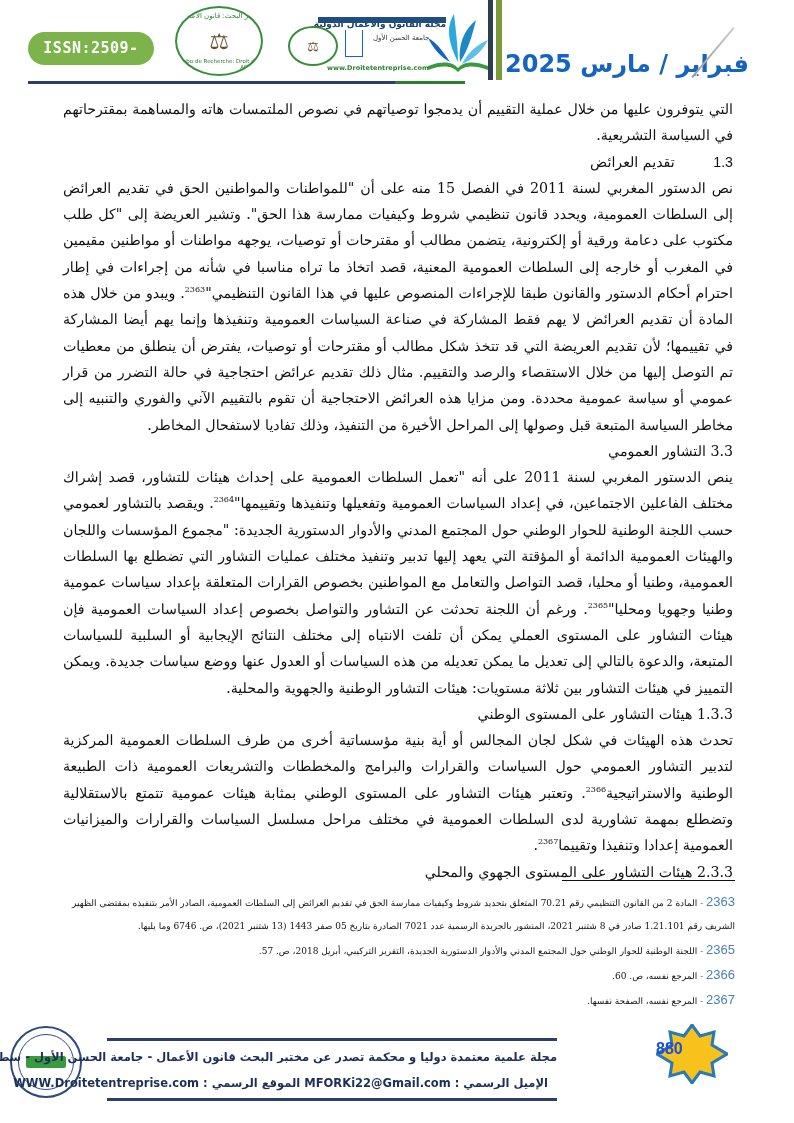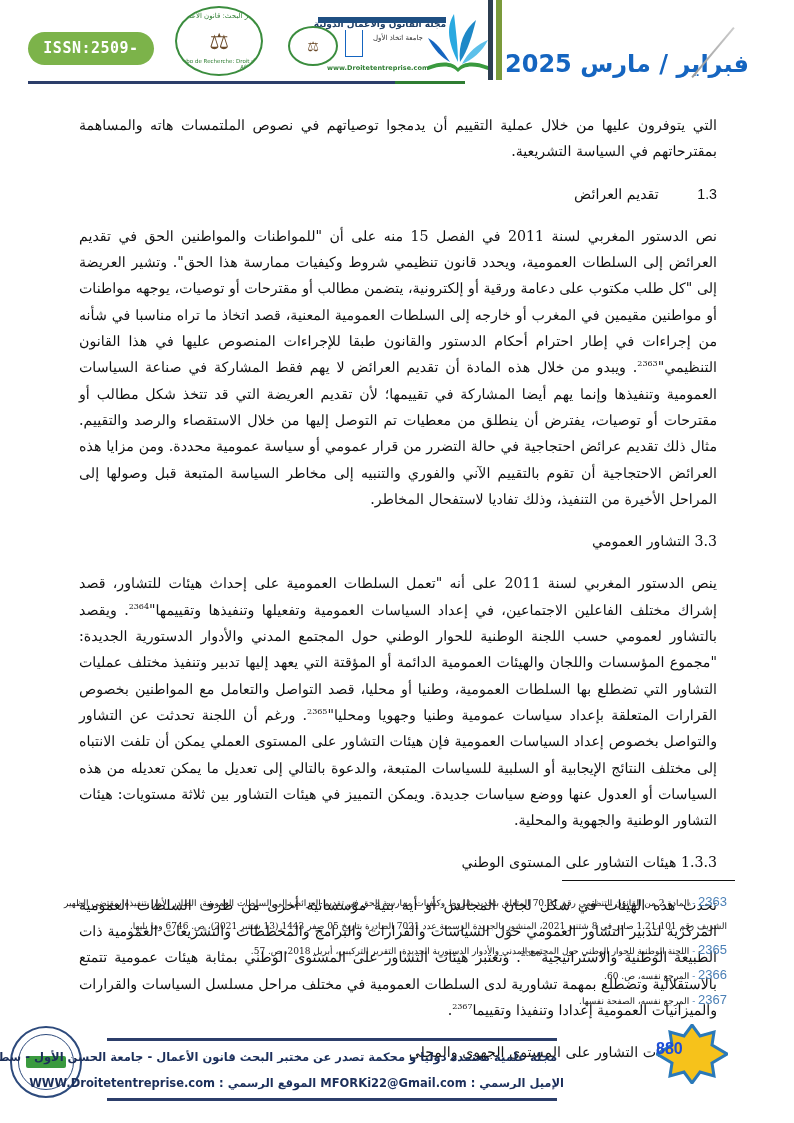"جامعة اتخاذ الأول" div.jl-uni2 { text: اتخاذ -> الحسن }
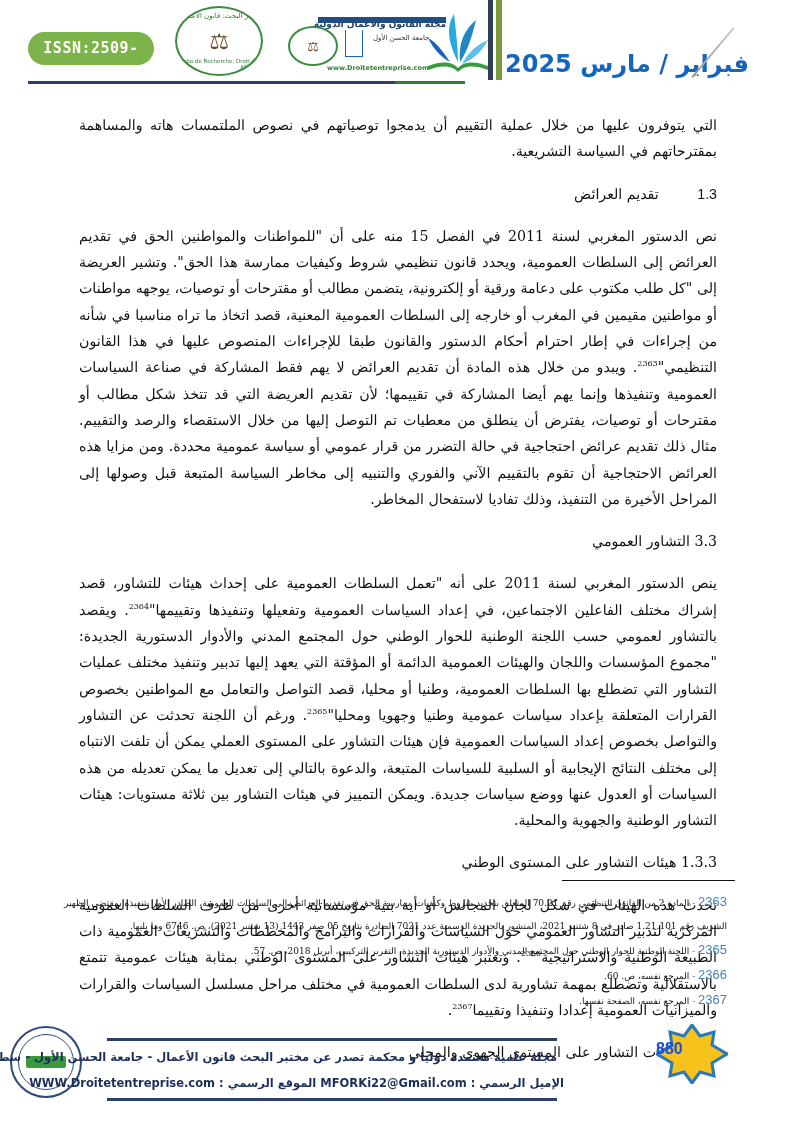"التي يتوفرون عليها من خلال" .body p { margin: 16px -> 0 }
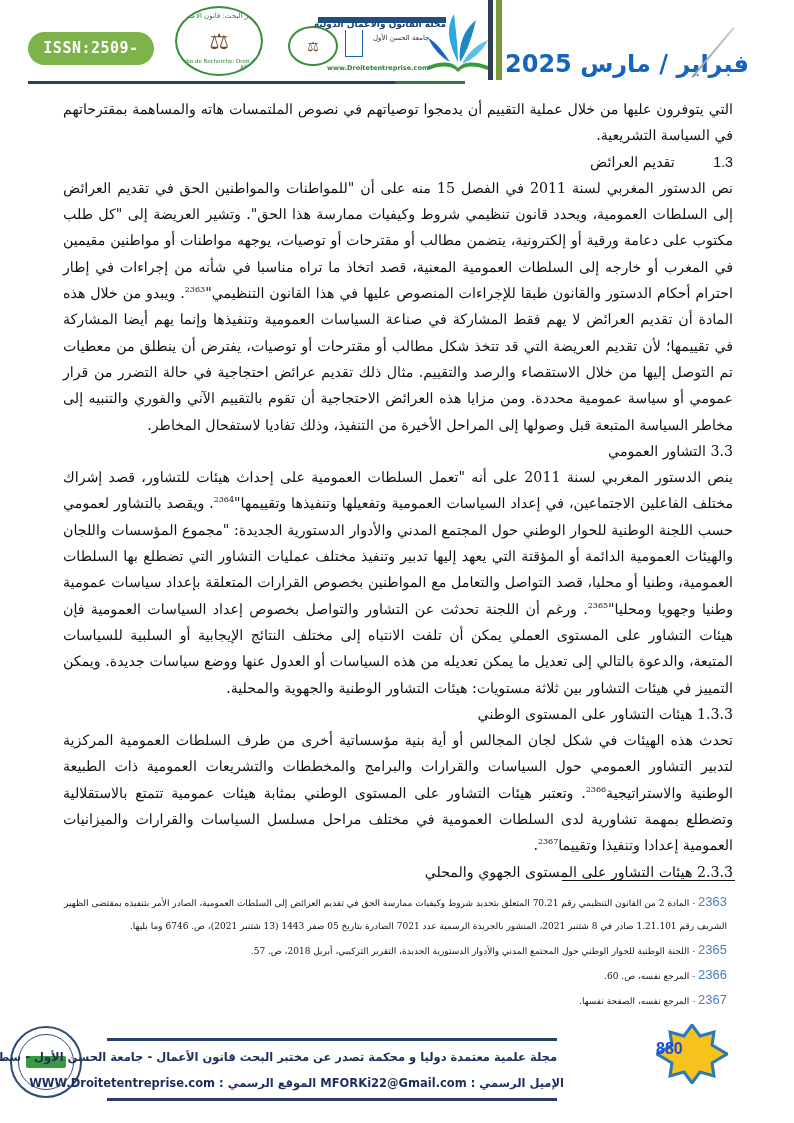"2363 - المادة 2 من" .fn { margin: 0 8px 0 0 -> 0 0 0 0 }
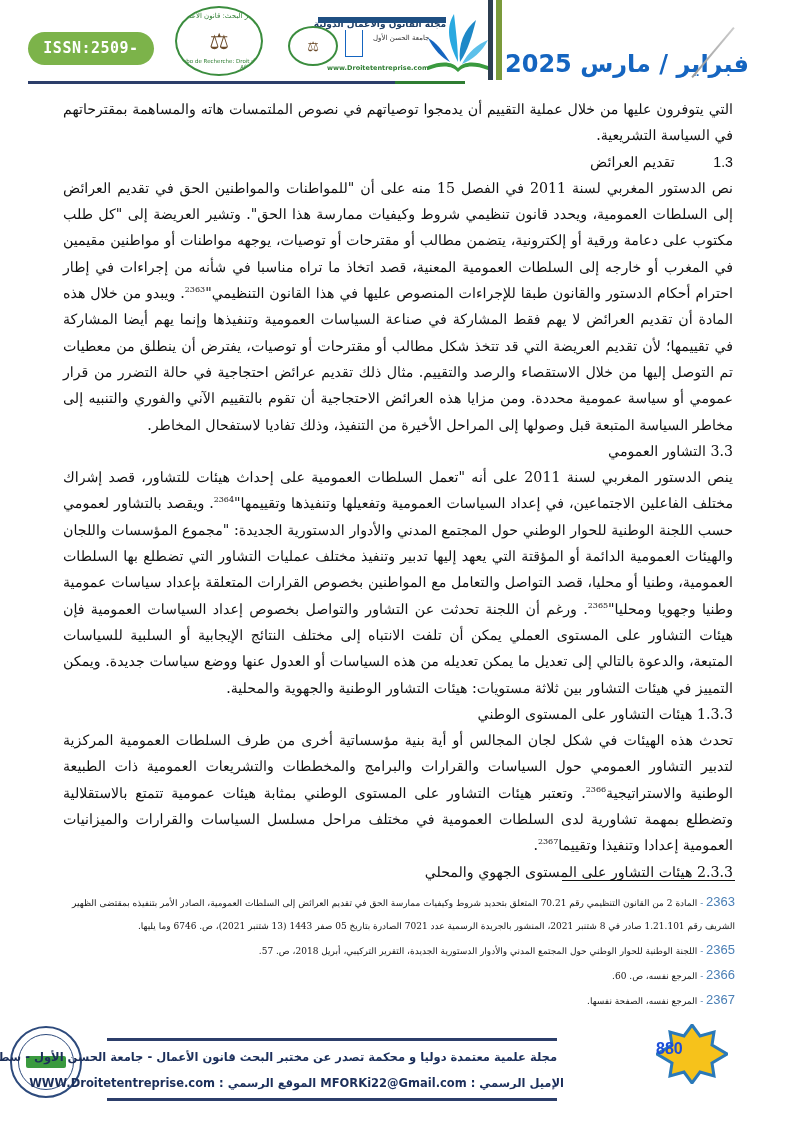"الإميل الرسمي : MFORKi22@Gmail.com" .footer-line2 { left: 114px -> 98px }
